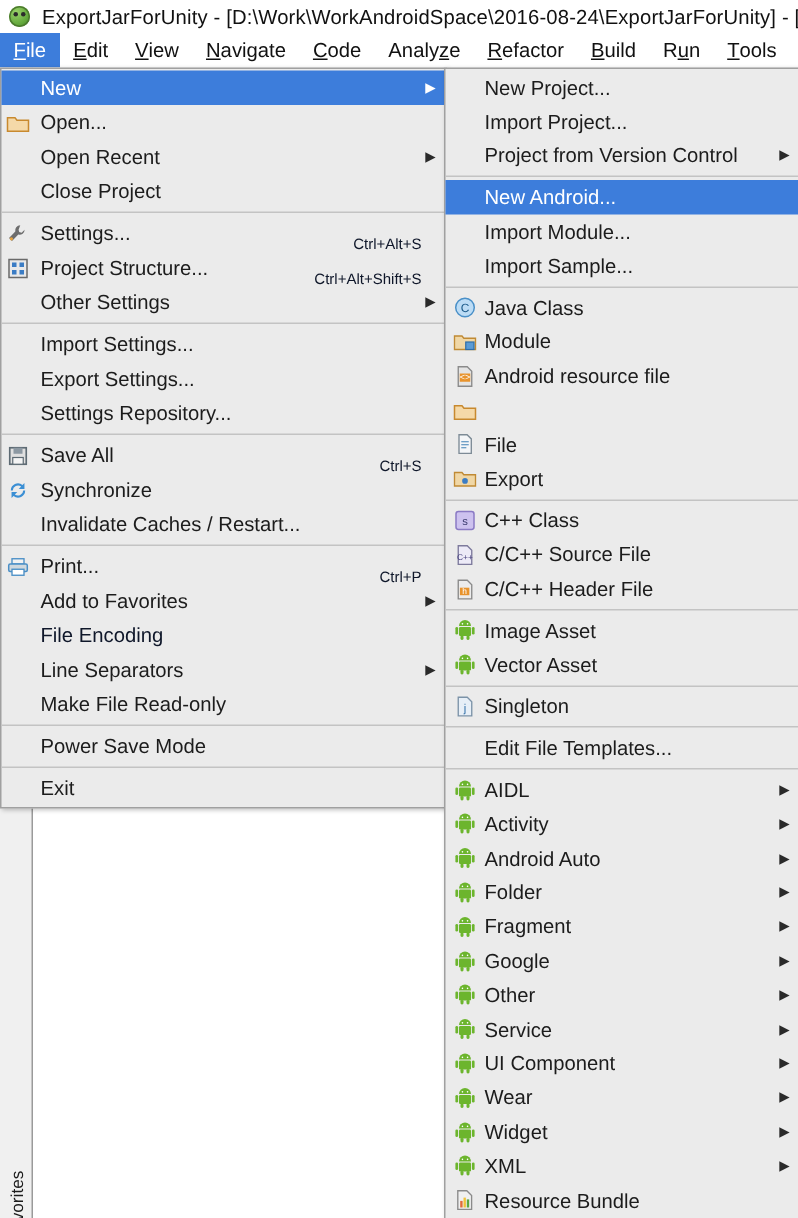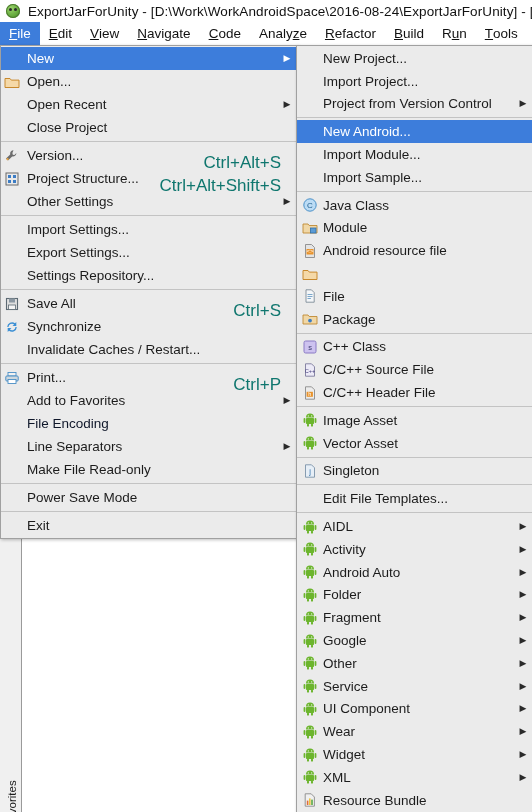"Version..." span.mi-label { text: Version -> Settings }
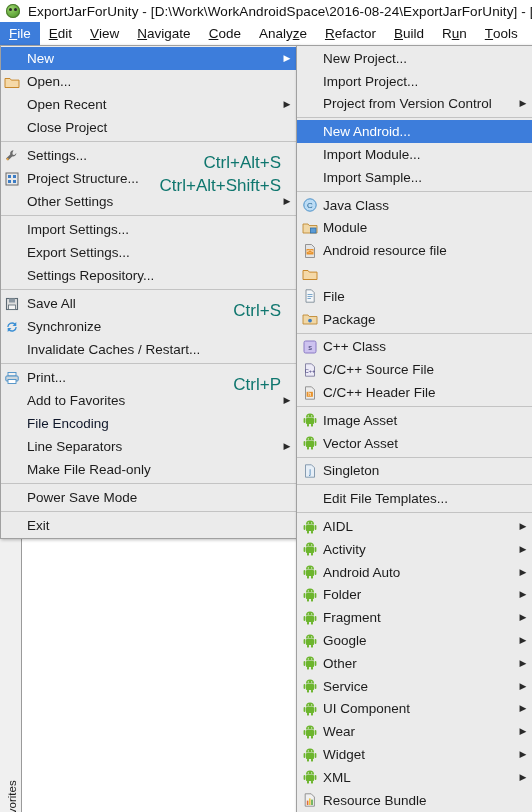"Ctrl+Alt+S" .mi-accel { color: #0f766e -> #0f172a; font-size: 17px -> 10px }
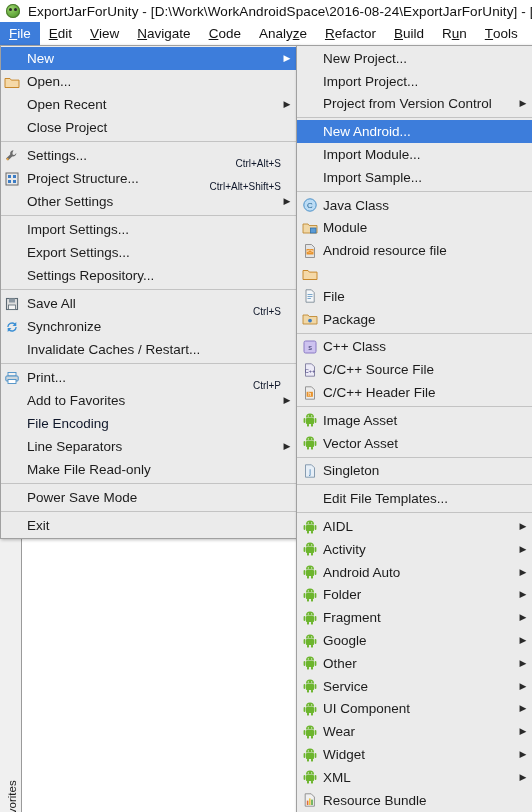"Package" span.mi-label { text: Package -> Export }
